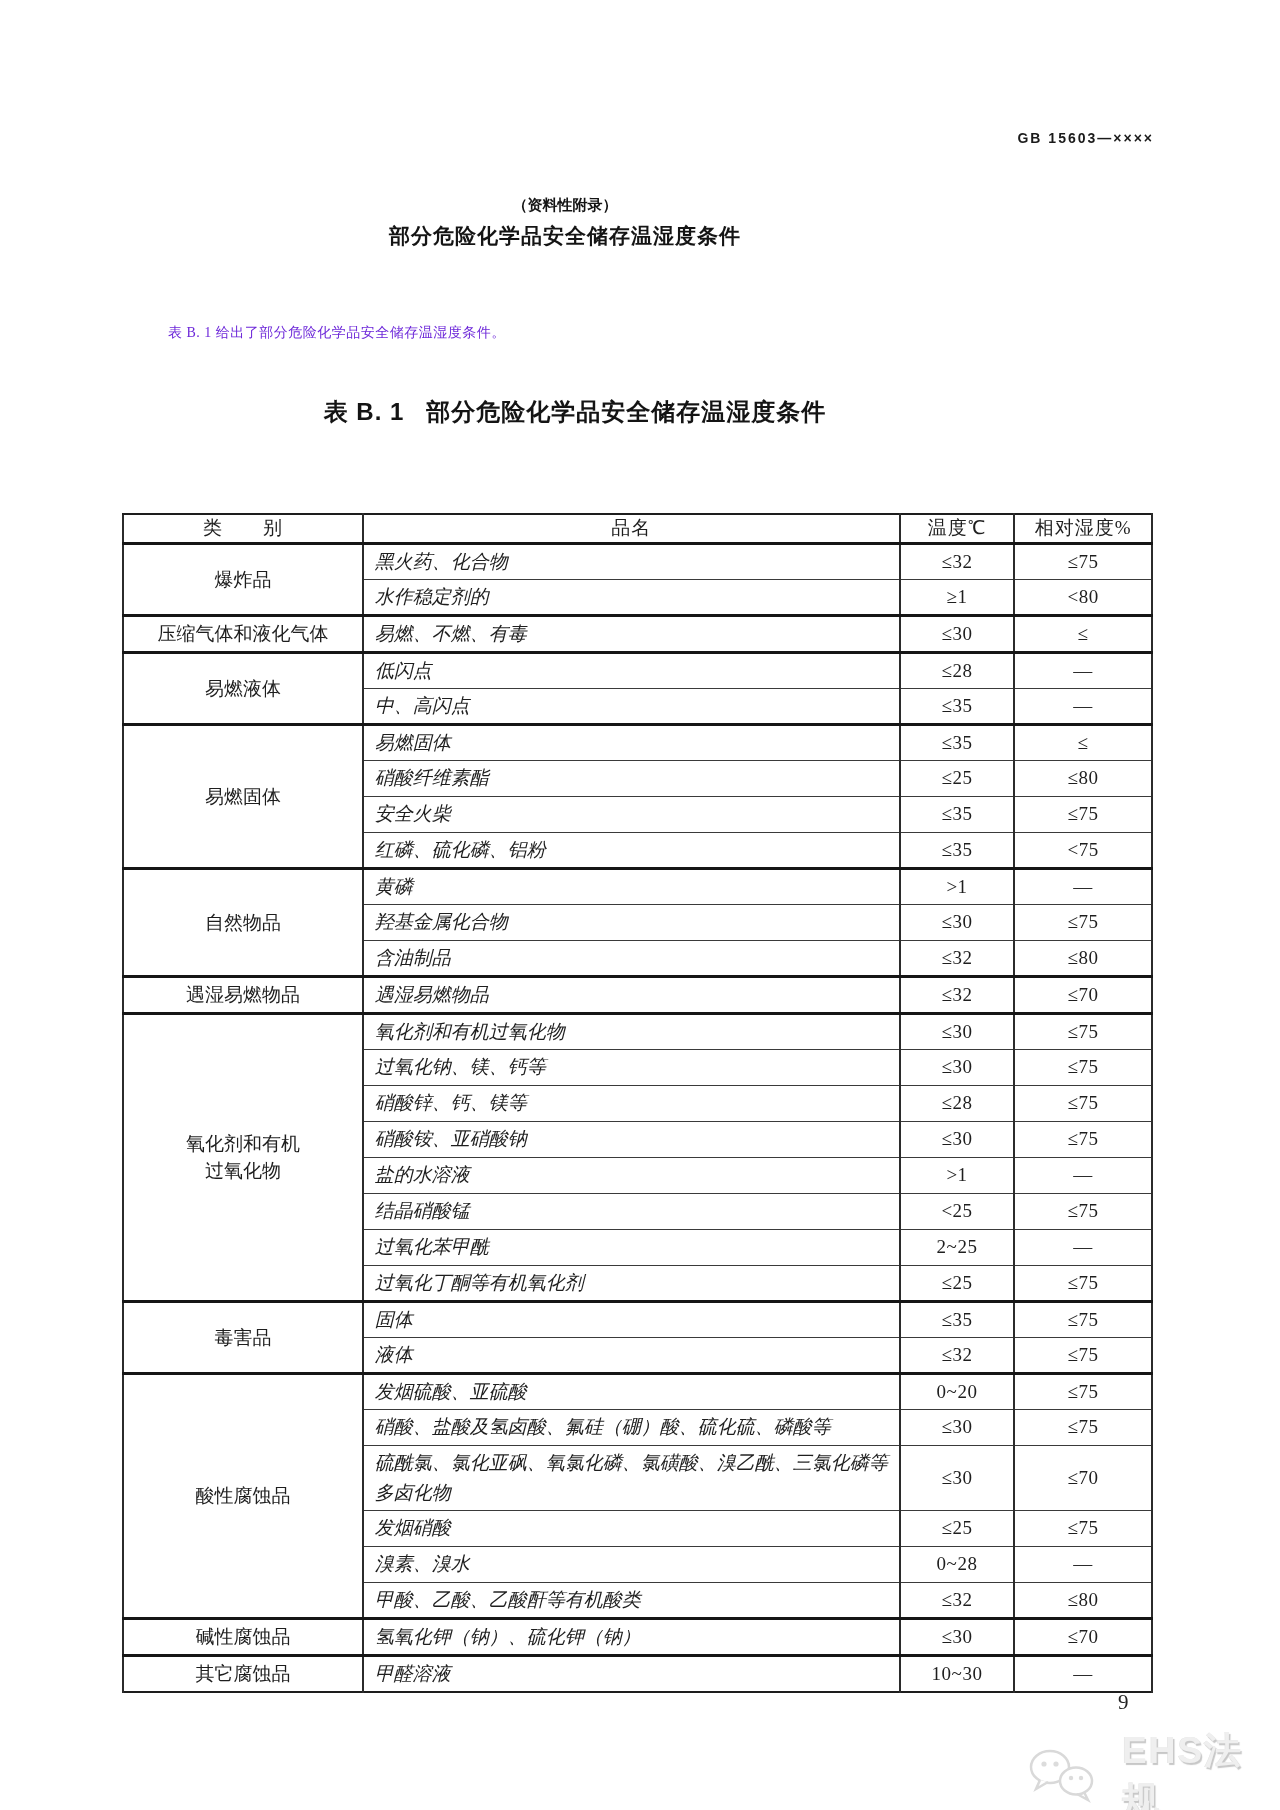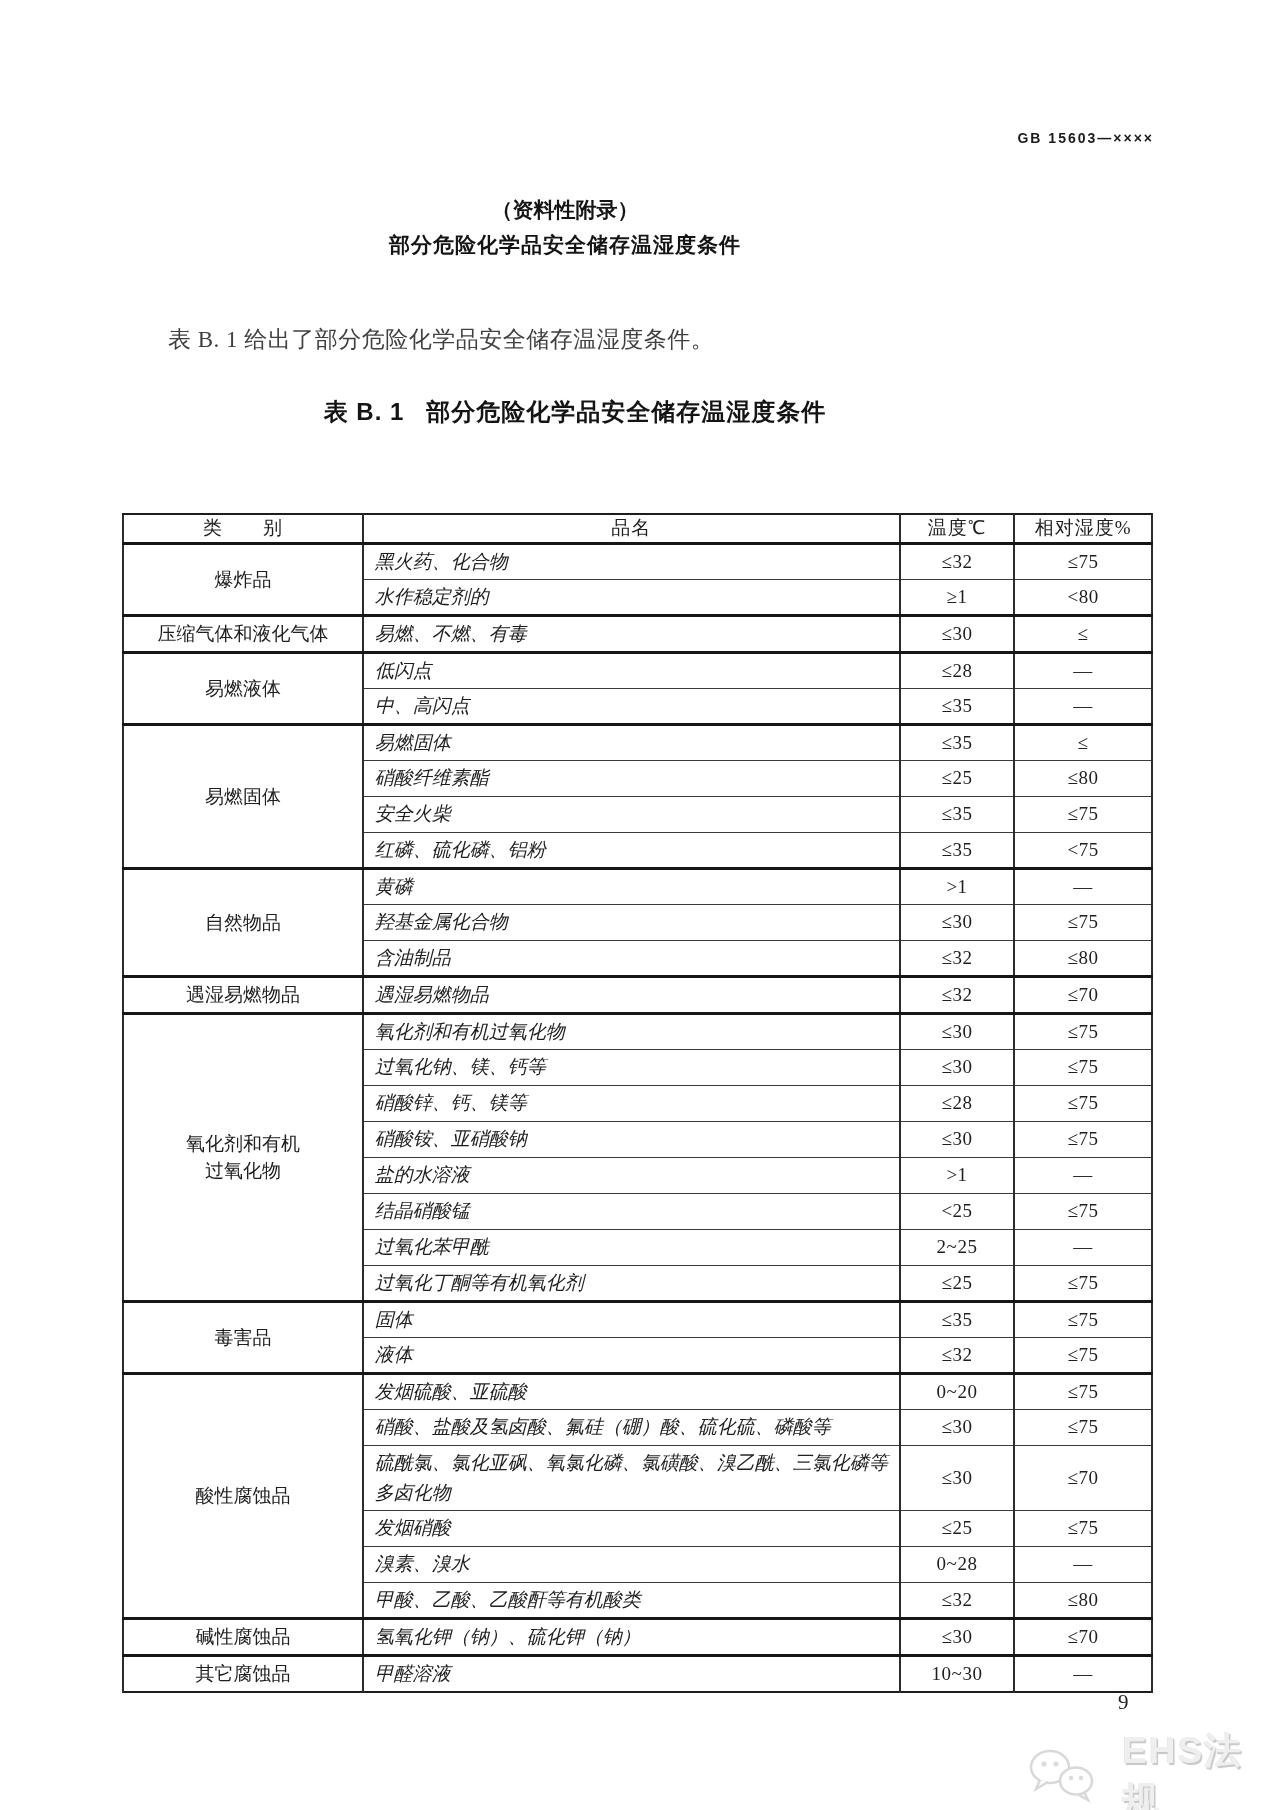"（资料性附录）" .title-line2 { font-size: 21px -> 15px }
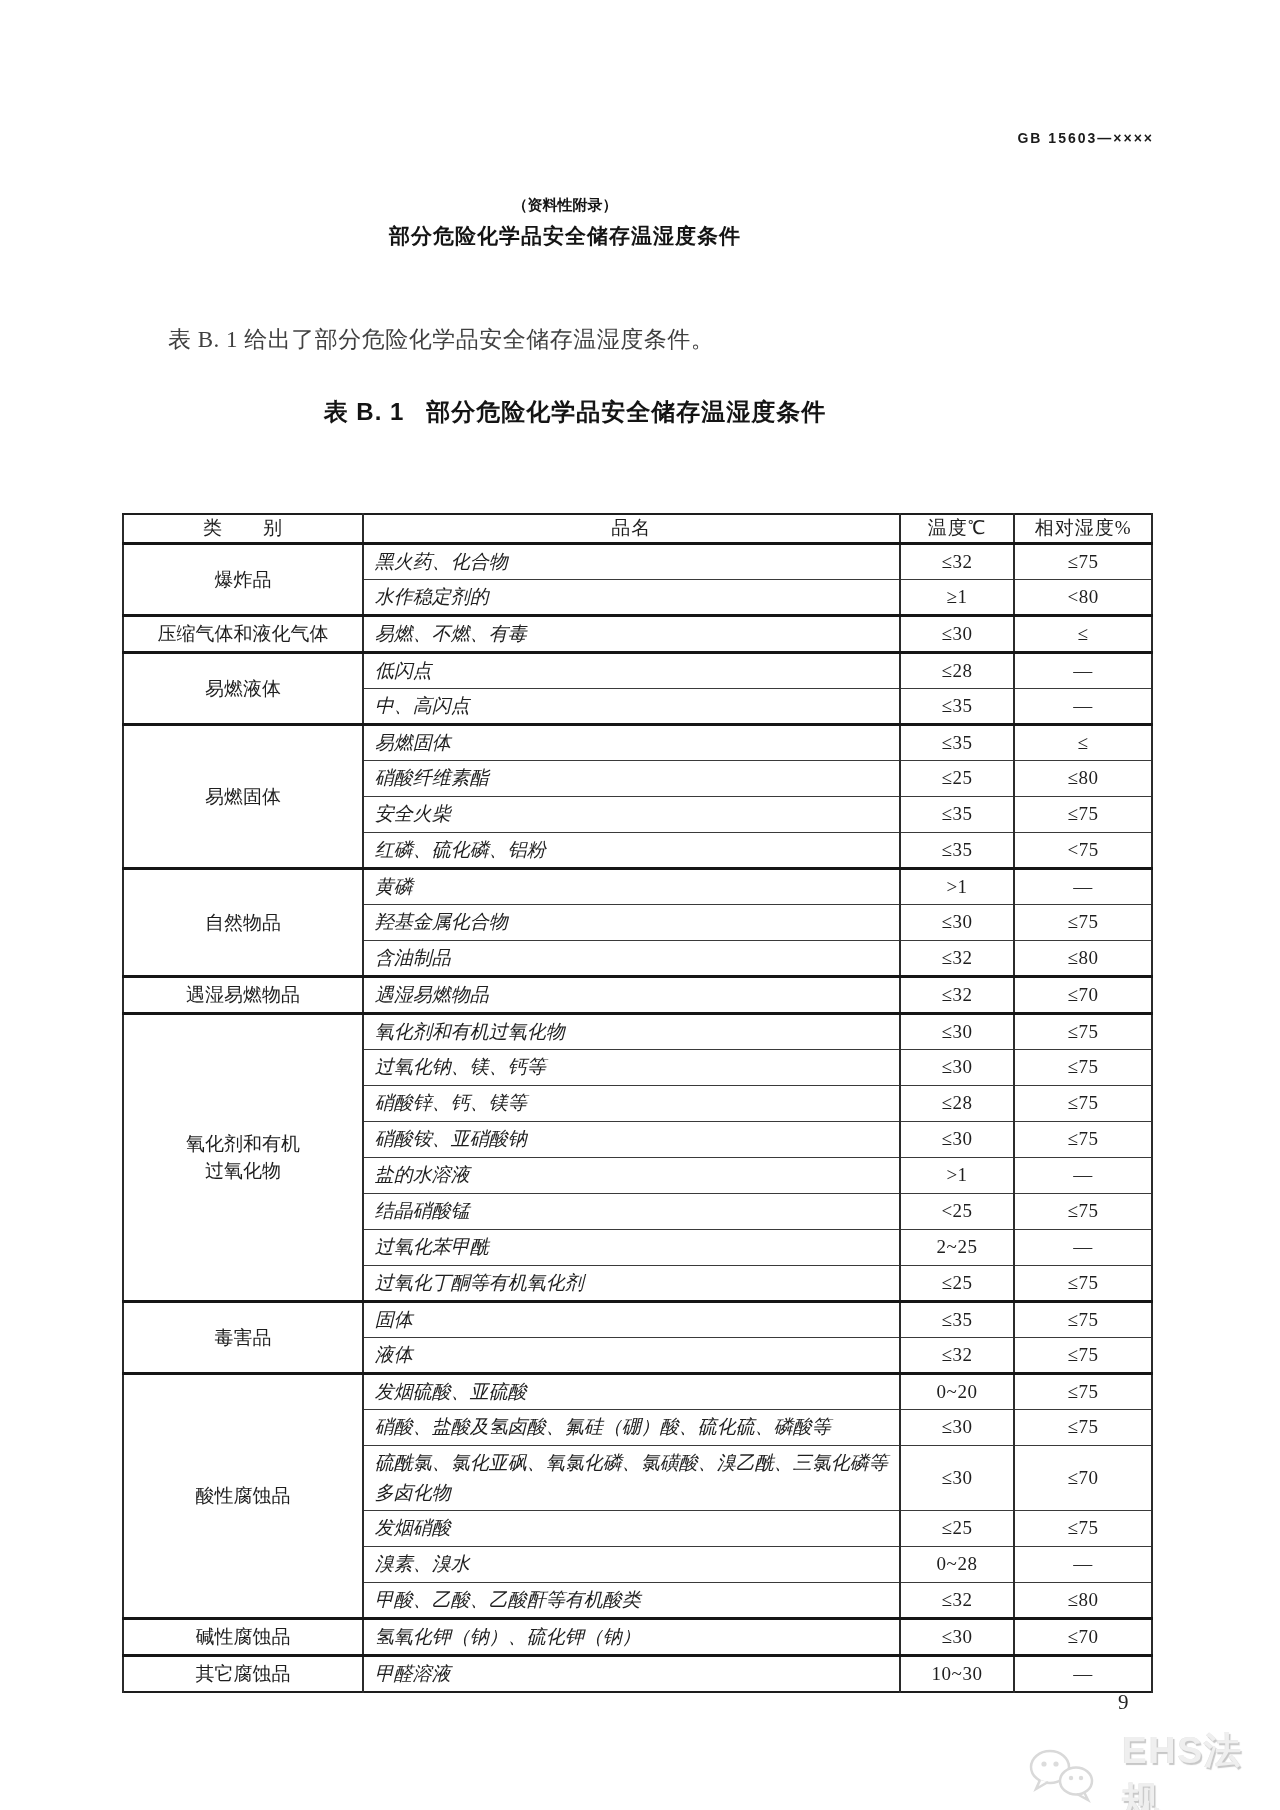"表 B. 1 给出了部分危险化学品安全储存温湿度条件。" .intro { color: #404040 -> #6d28d9; font-size: 23px -> 14px }
